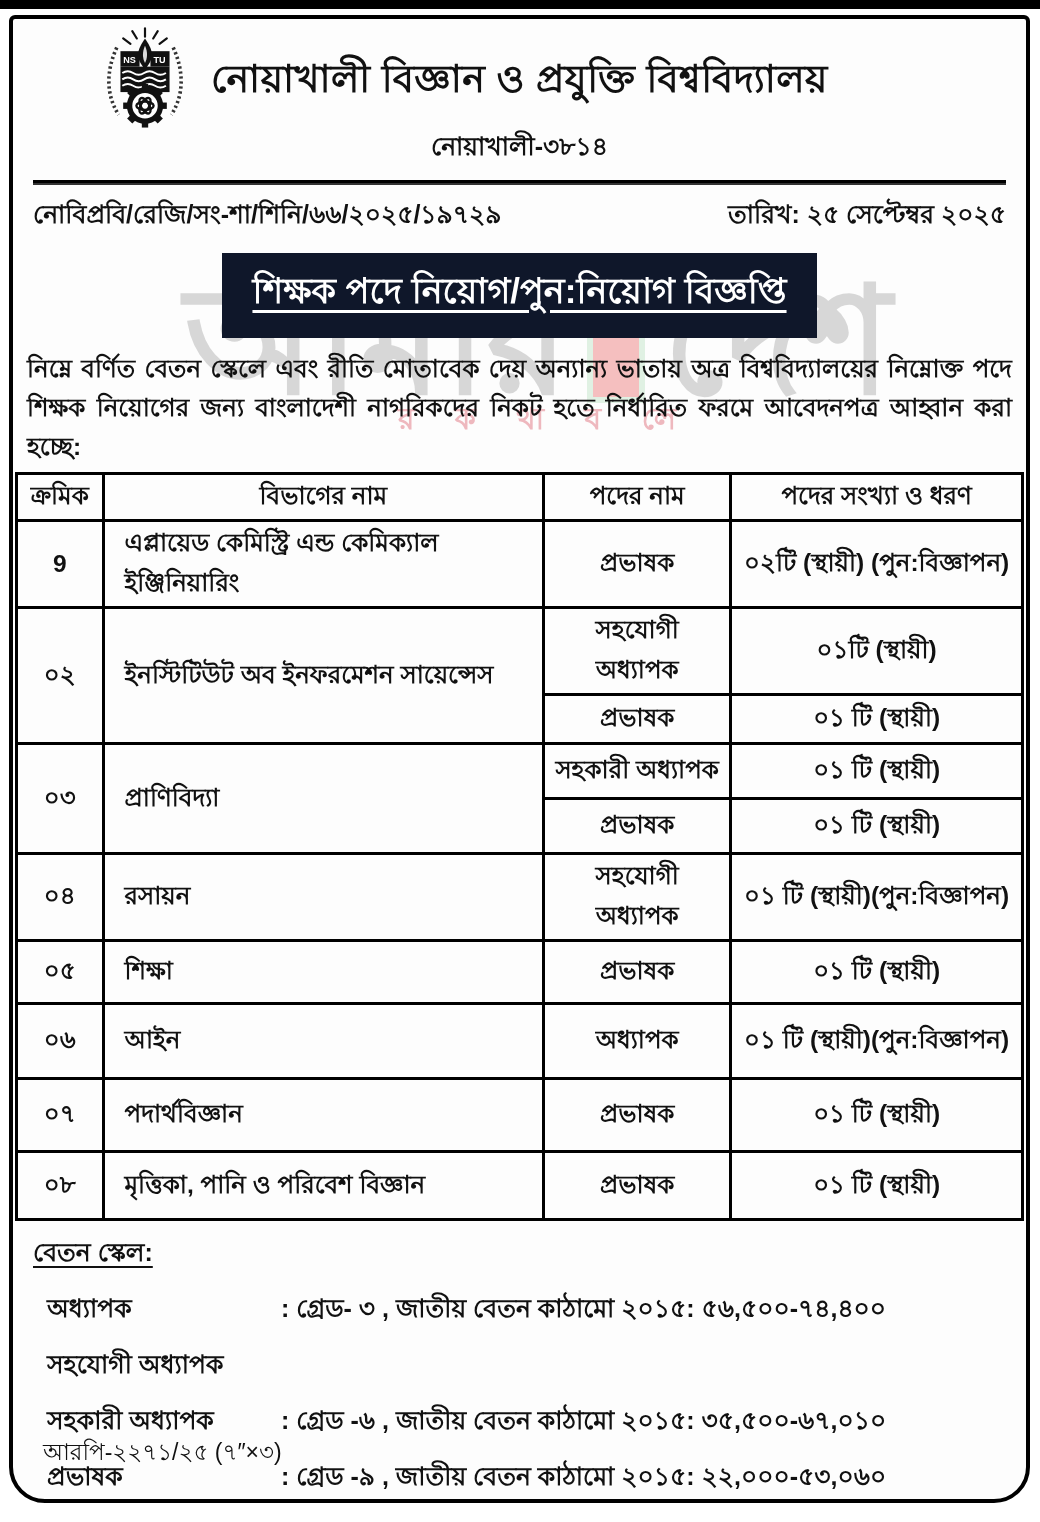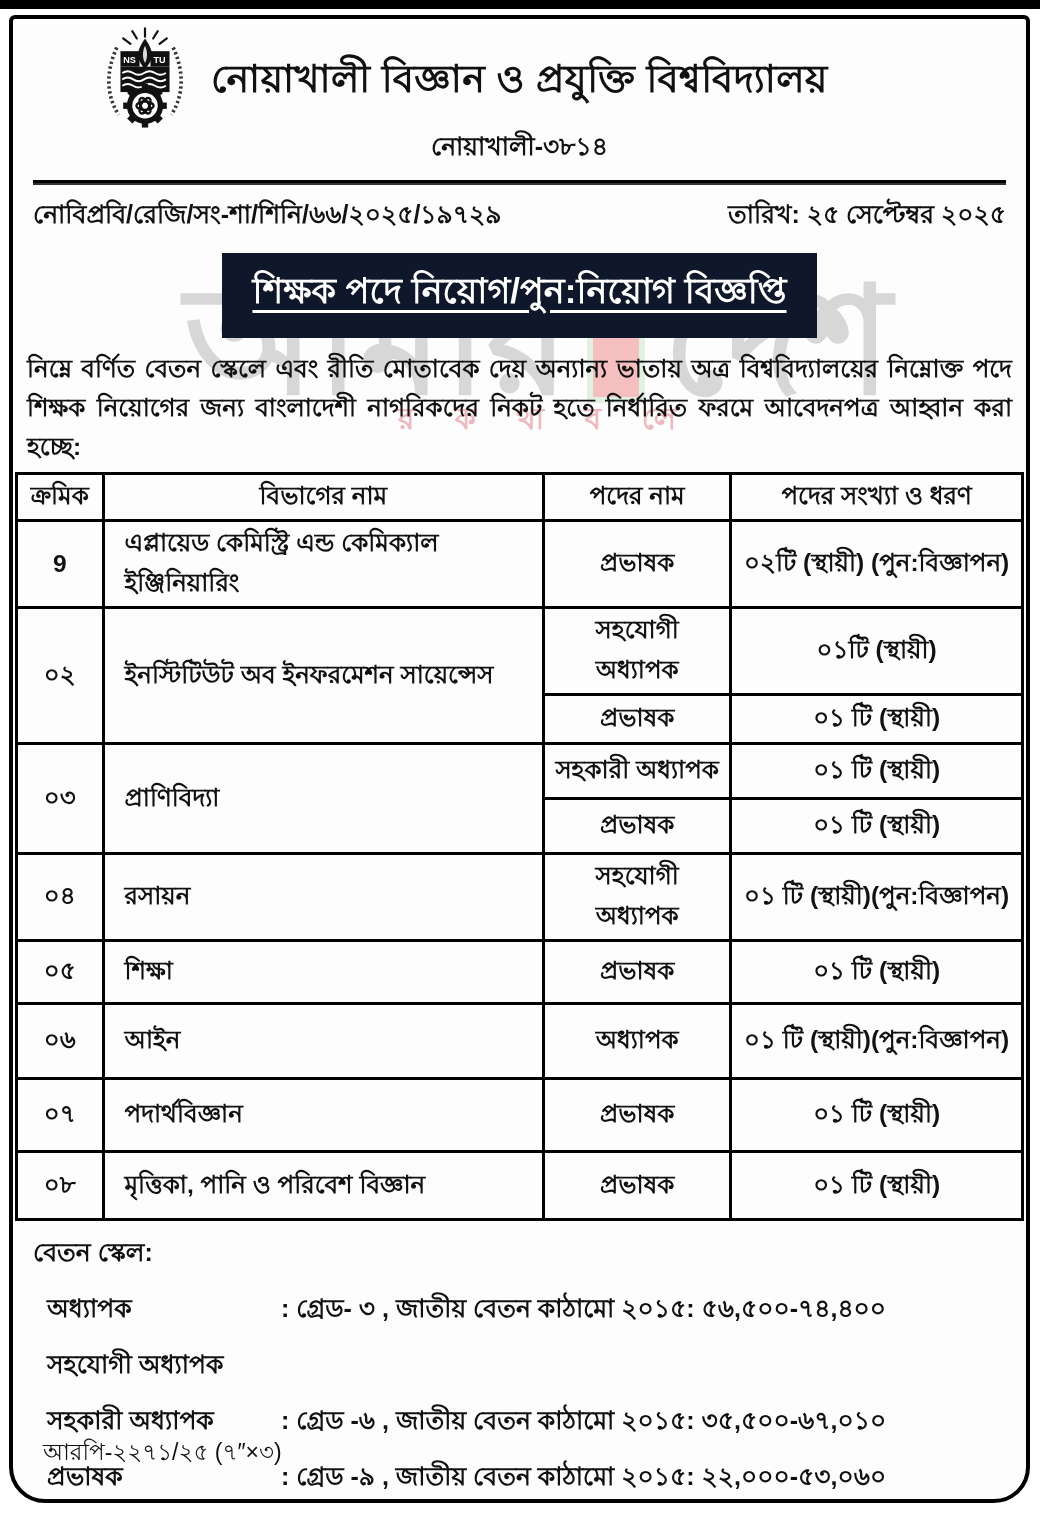"বেতন স্কেল:" .salary-heading { text-decoration: none -> underline }
